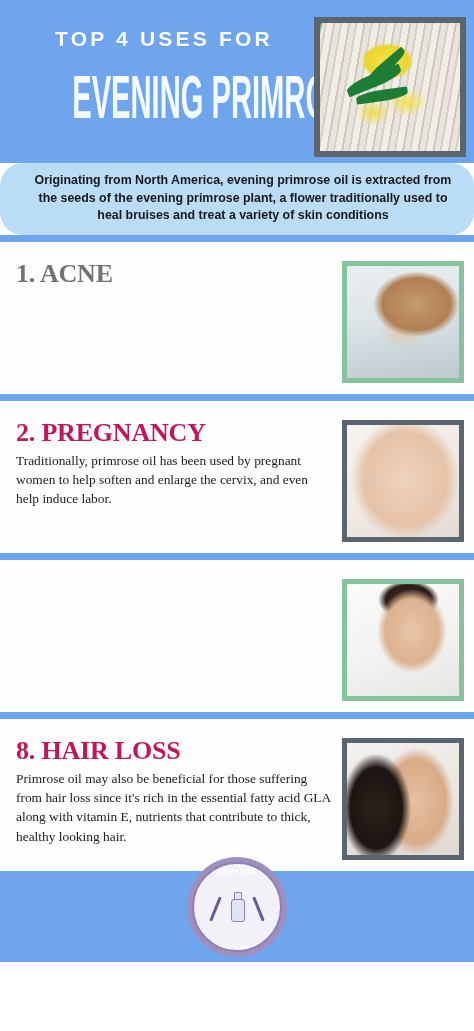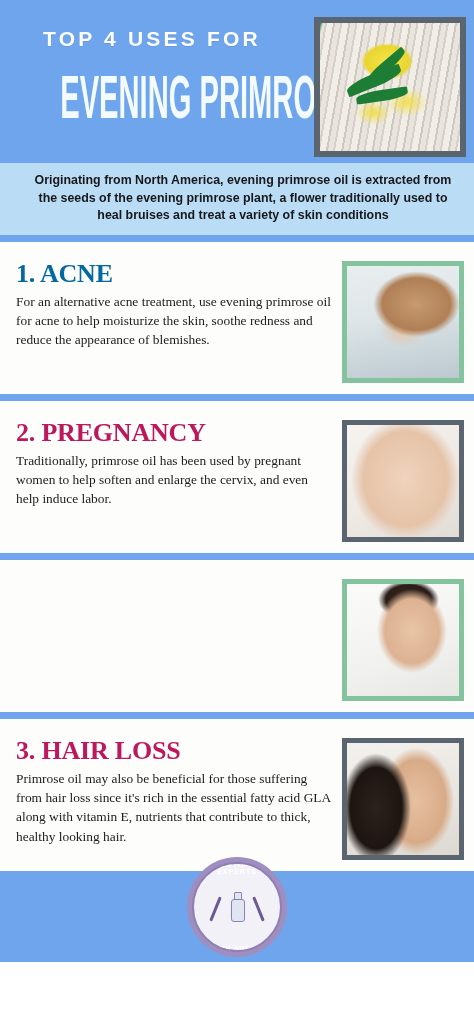"TOP 4 USES FOR" .header-text-wrap { left: 4px -> 16px }
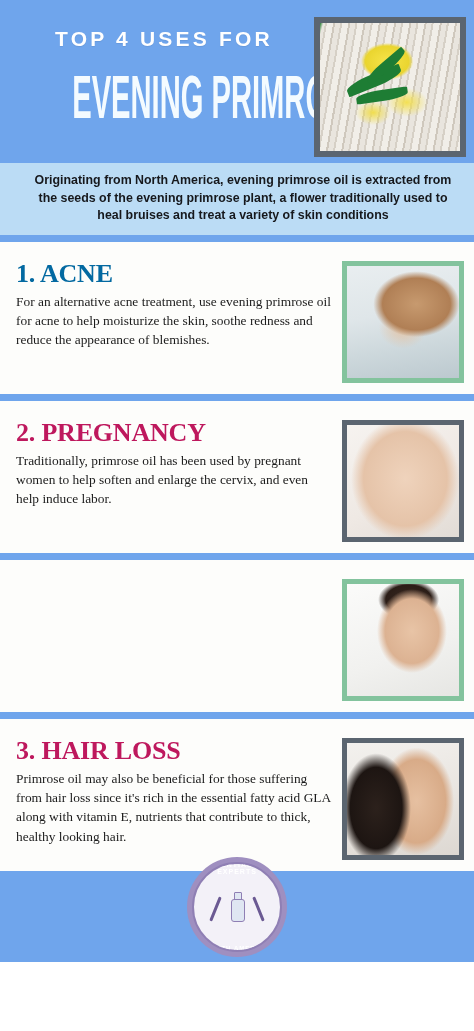"Originating from North America, evening" .subtitle-band { border-radius: none -> 23px }
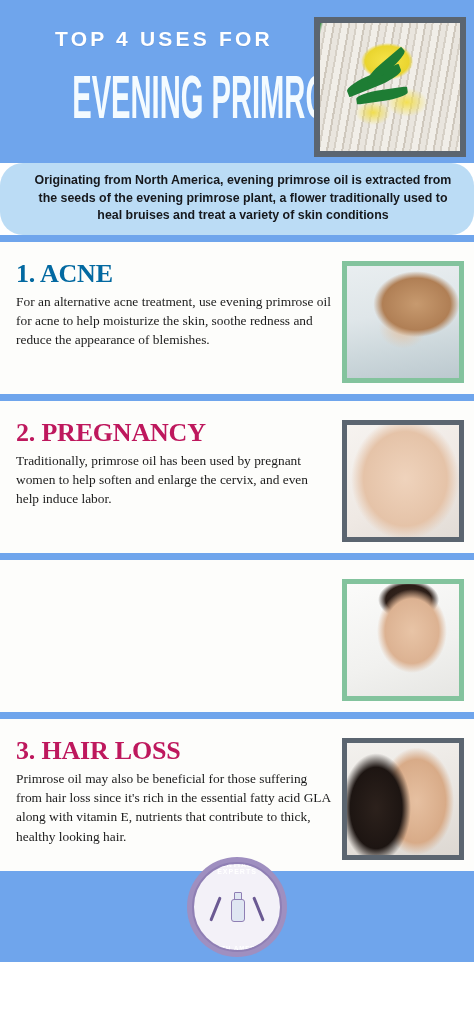"1. ACNE" .sec-heading.green { color: #0369a1 -> #737373 }
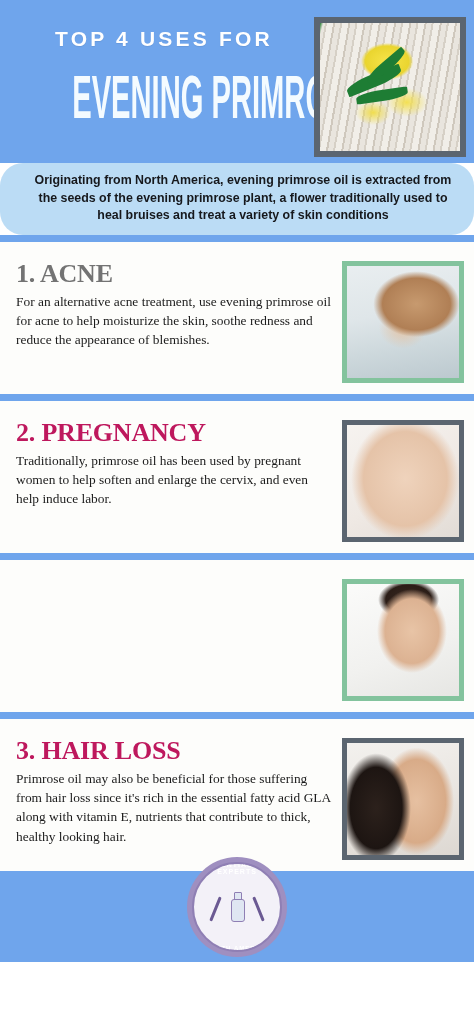"For an alternative acne treatment," p.sec-text { html: <p>For an alternative acne treatment, use evening primrose oil for acne to help moisturize the skin, soothe redness and reduce the appearance of blemishes.</p> -> none }
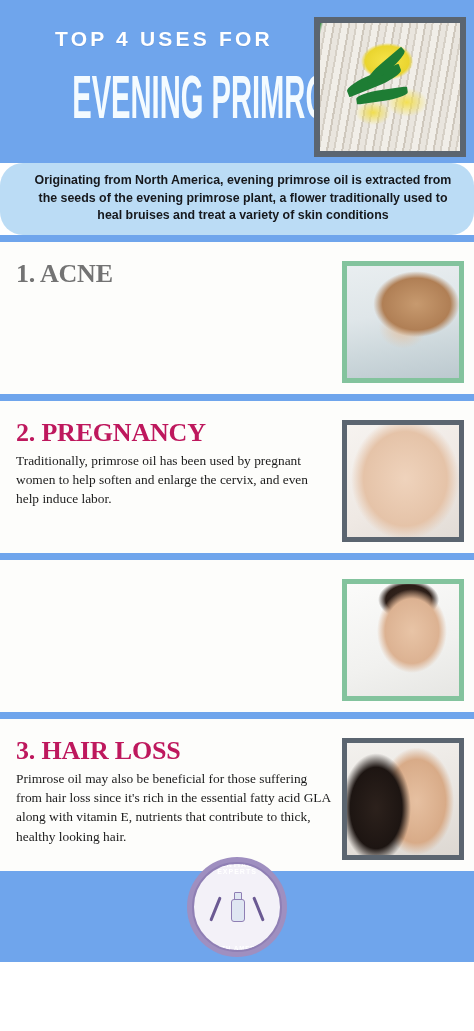"3. HAIR LOSS" h2.sec-heading { text: 3 -> 8 }
